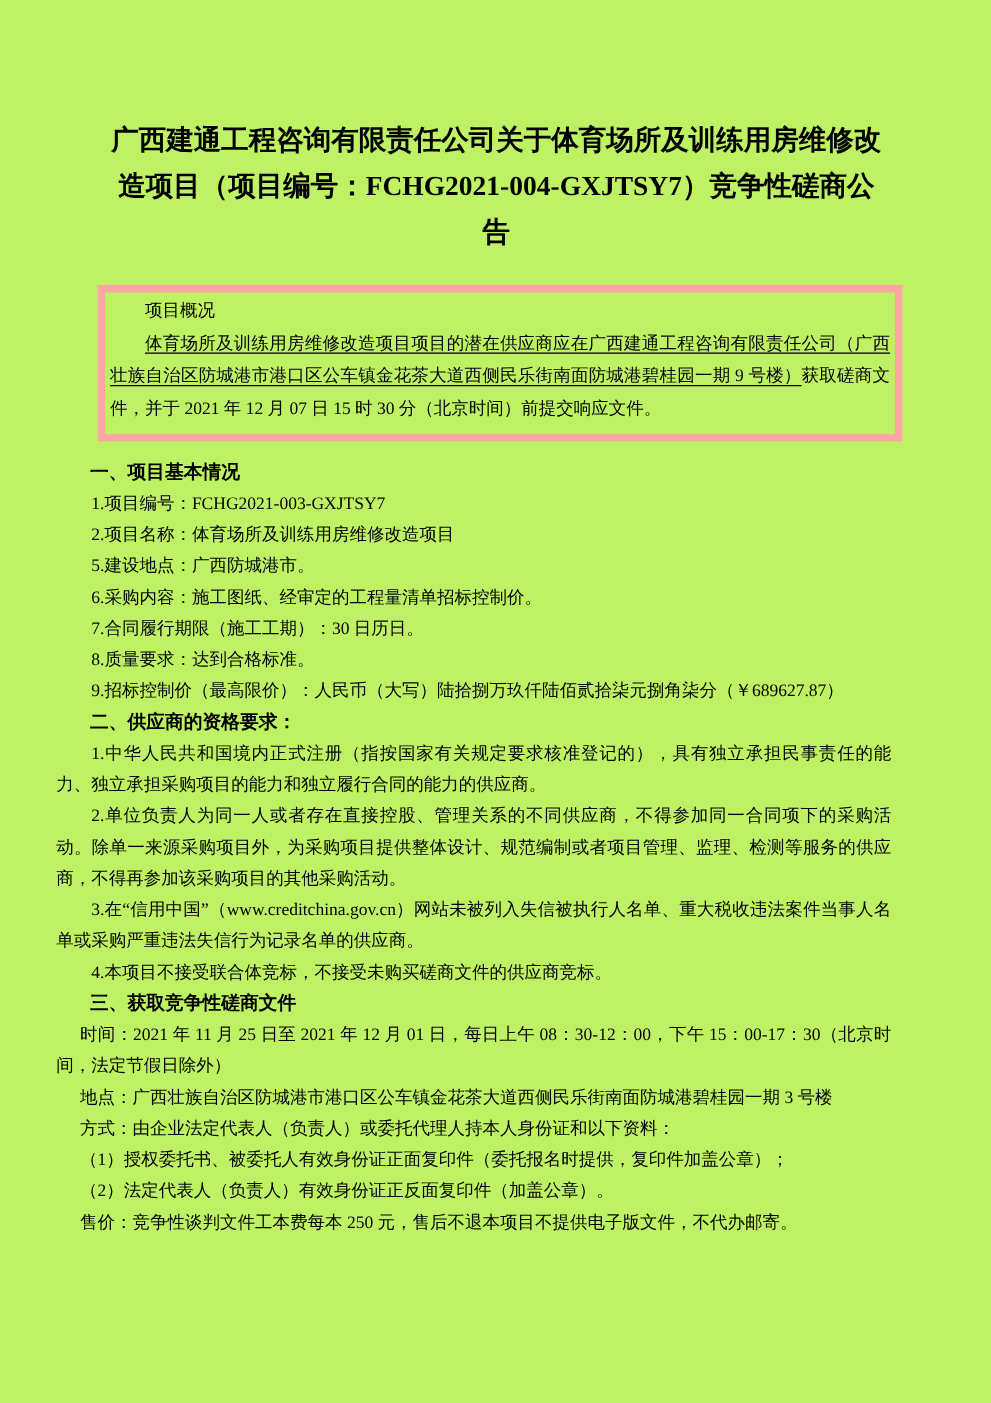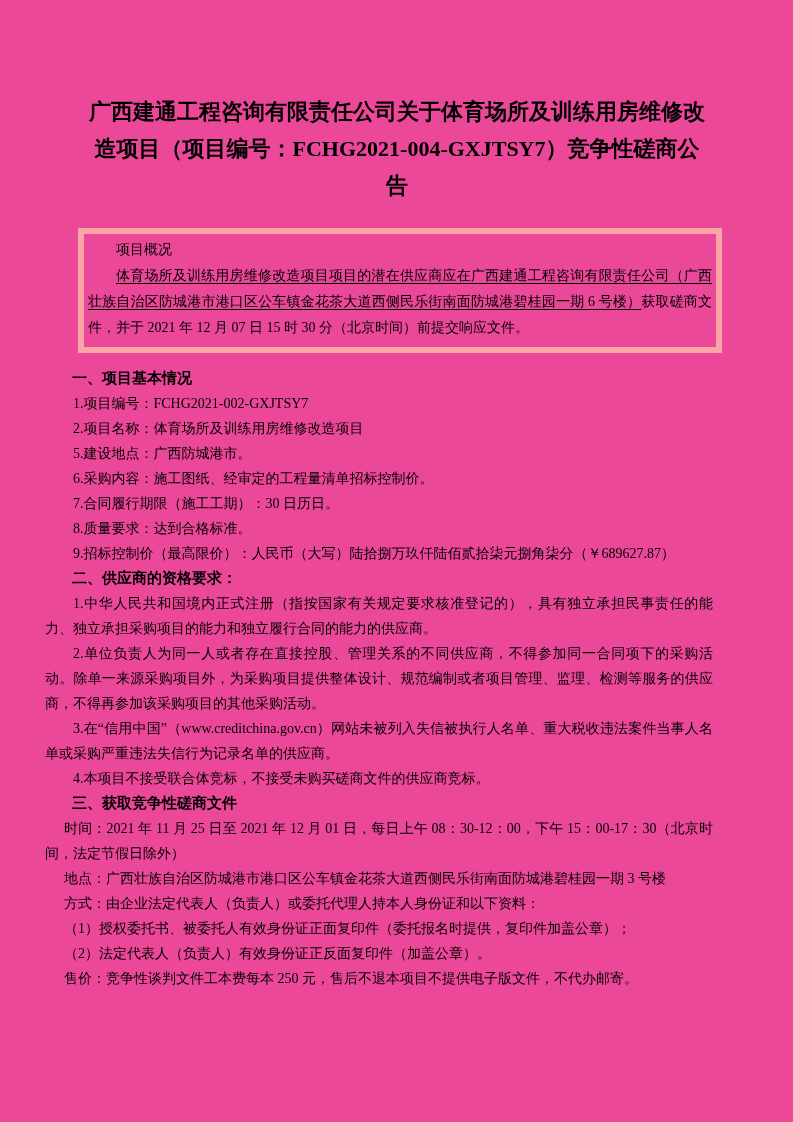"广西建通工程咨询有限责任公司关于体育场所及训练用房维修改造项目（项目编号：FCH" .sheet { background: #ec4899 -> #bef264 }
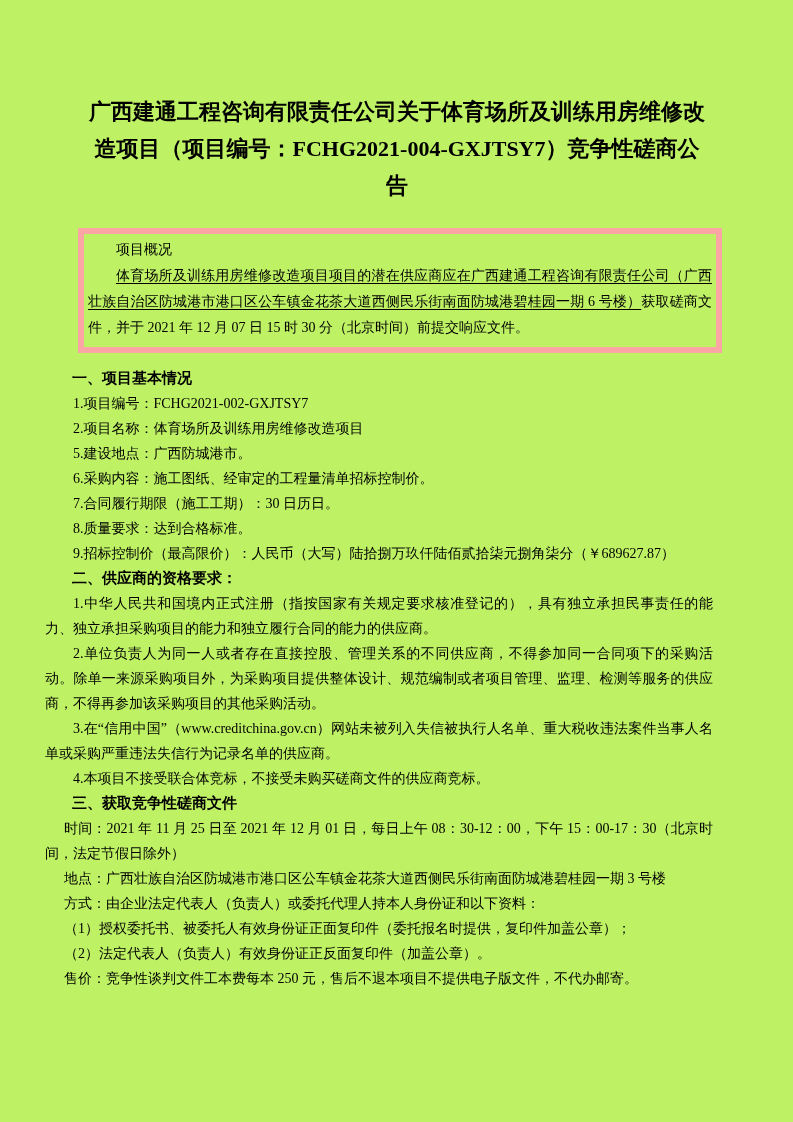"体育场所及训练用房维修改造项目项目的潜在供应商应在广西建通工程咨询有限责任公司（" span.u { text: 6 -> 9 }
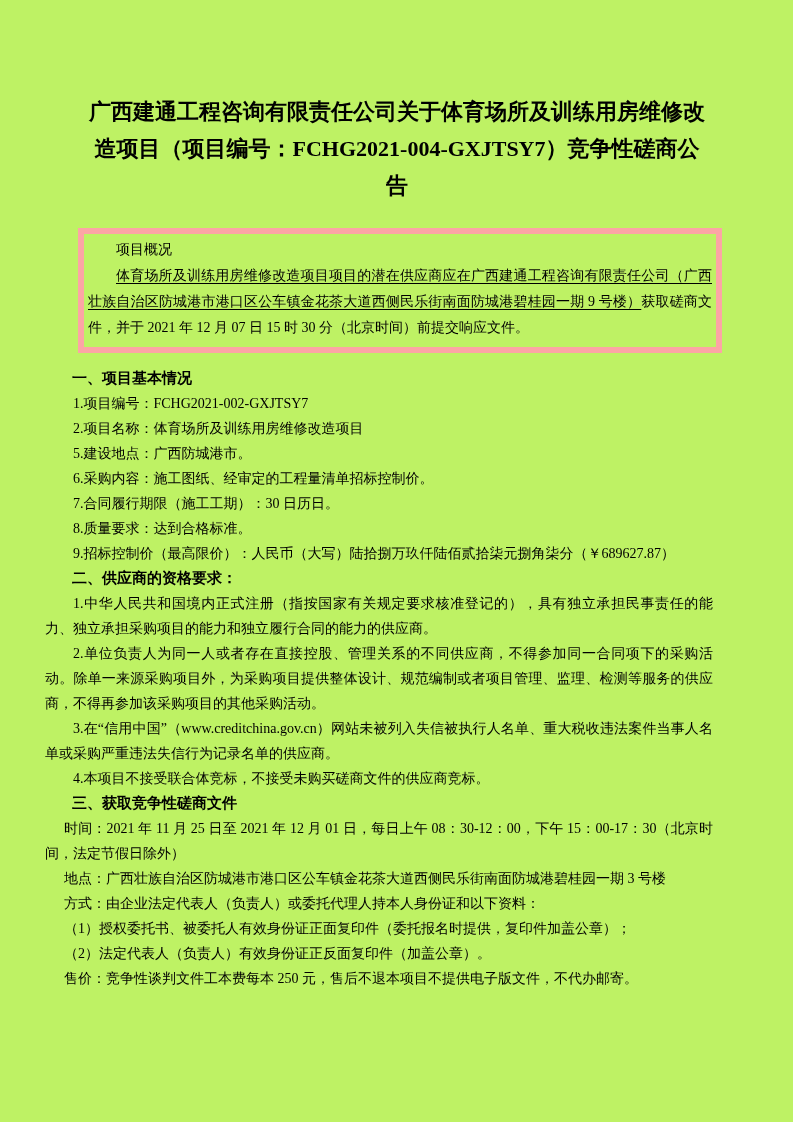"1.项目编号：FCHG2021-002-GXJTSY7" p { text: FCHG2021-002-GXJTSY7 -> FCHG2021-003-GXJTSY7 }
